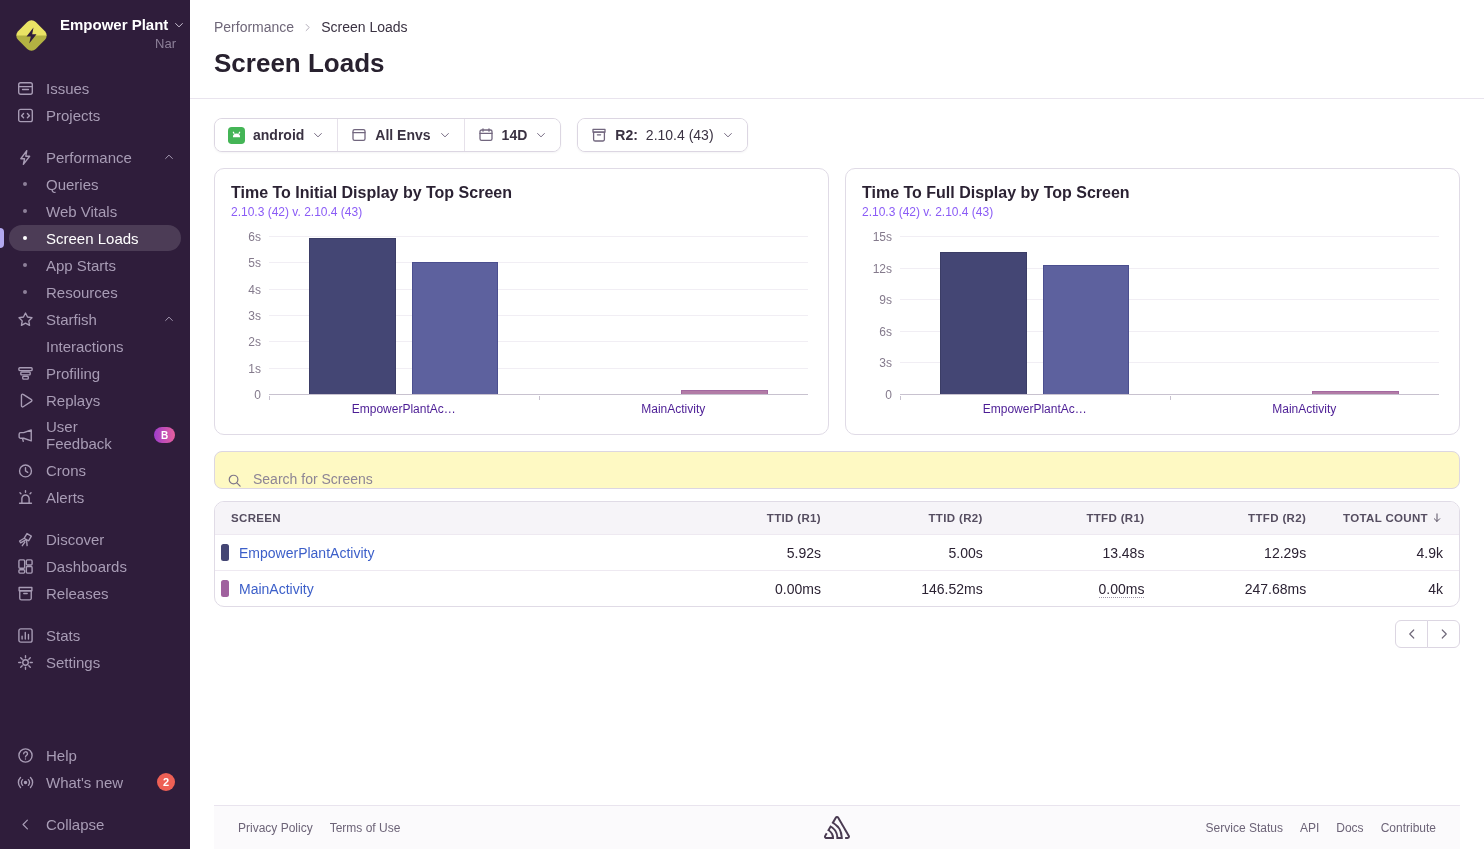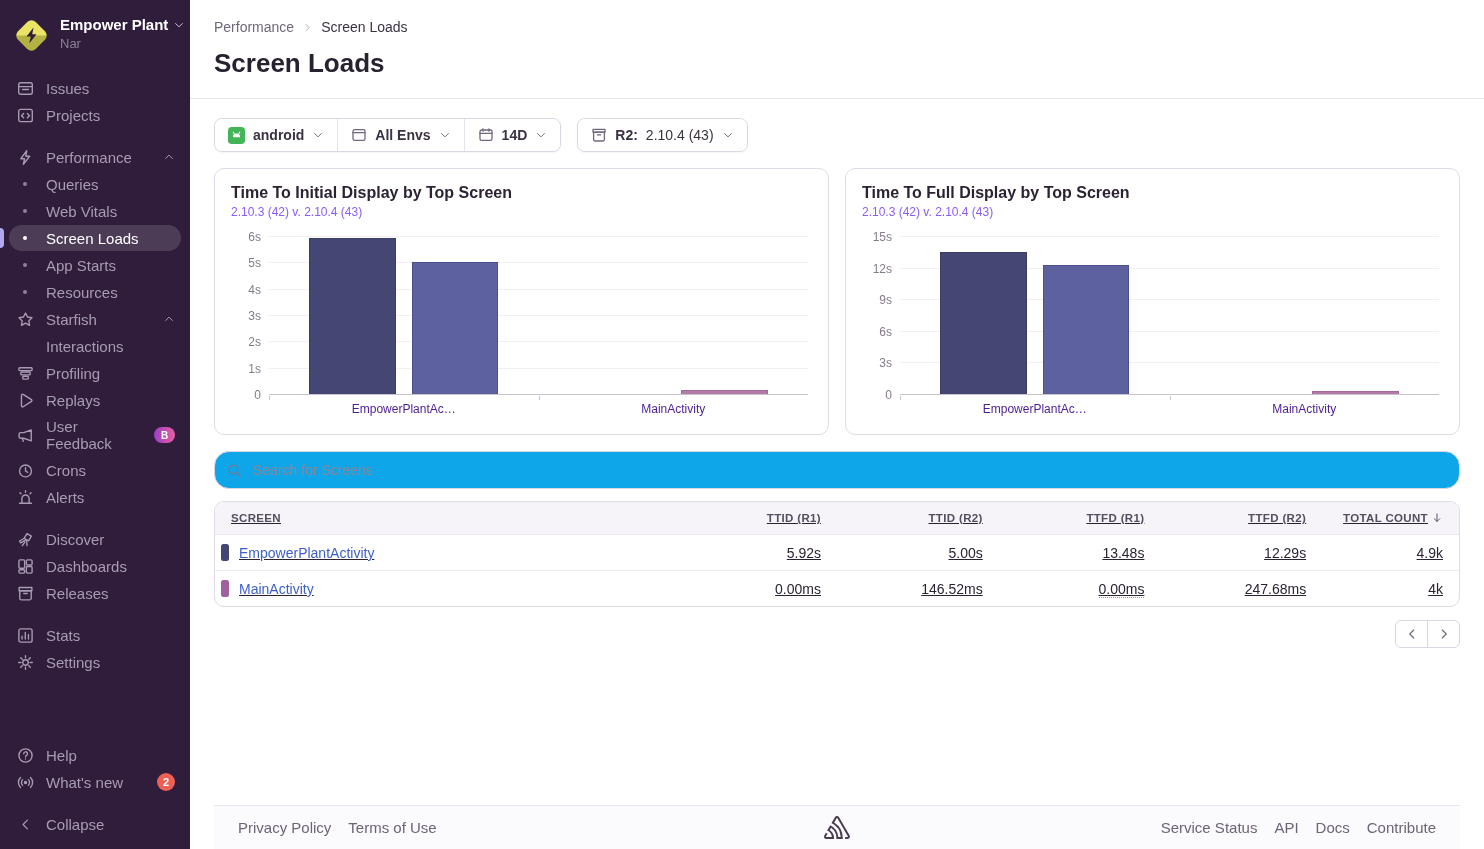"Empower Plant" .org-text { text-align: none -> right }
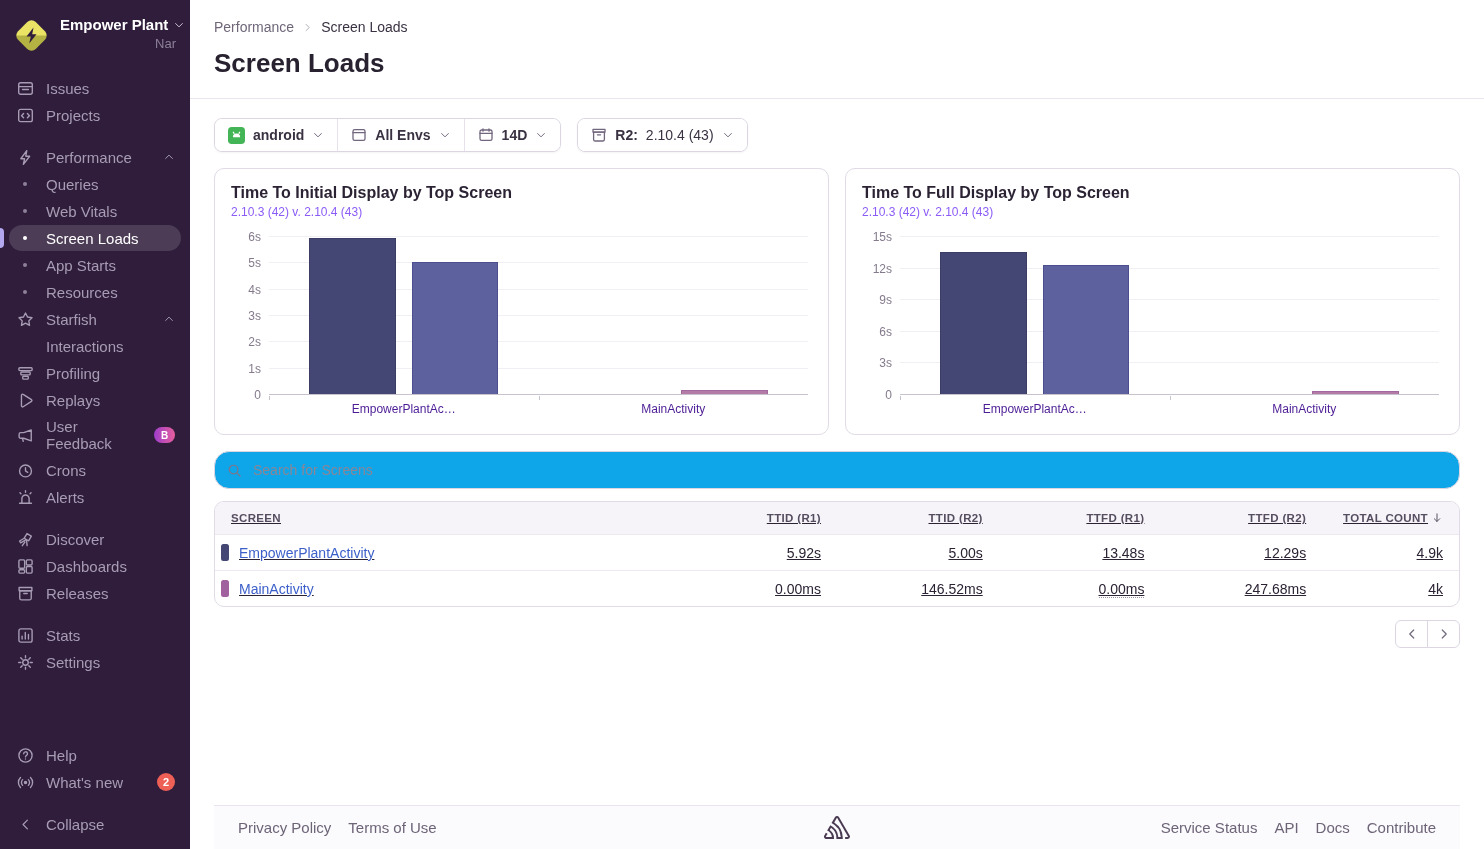"Search for Screens" .searchbar { align-items: center -> flex-end; background: #0ea5e9 -> #fef9c3; border-radius: 15px -> 8px }
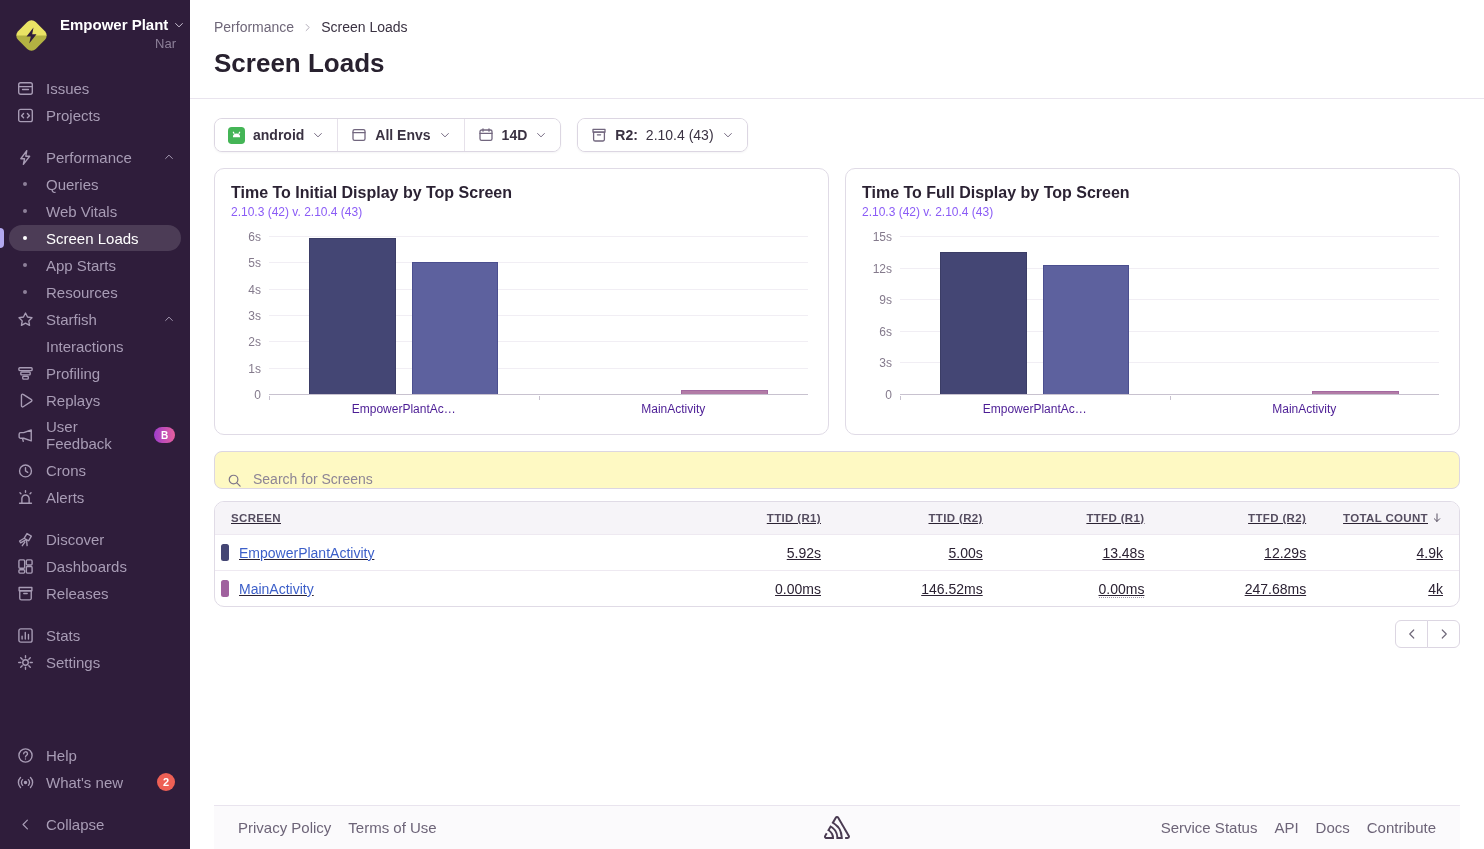"SCREEN" table { text-decoration: underline -> none }
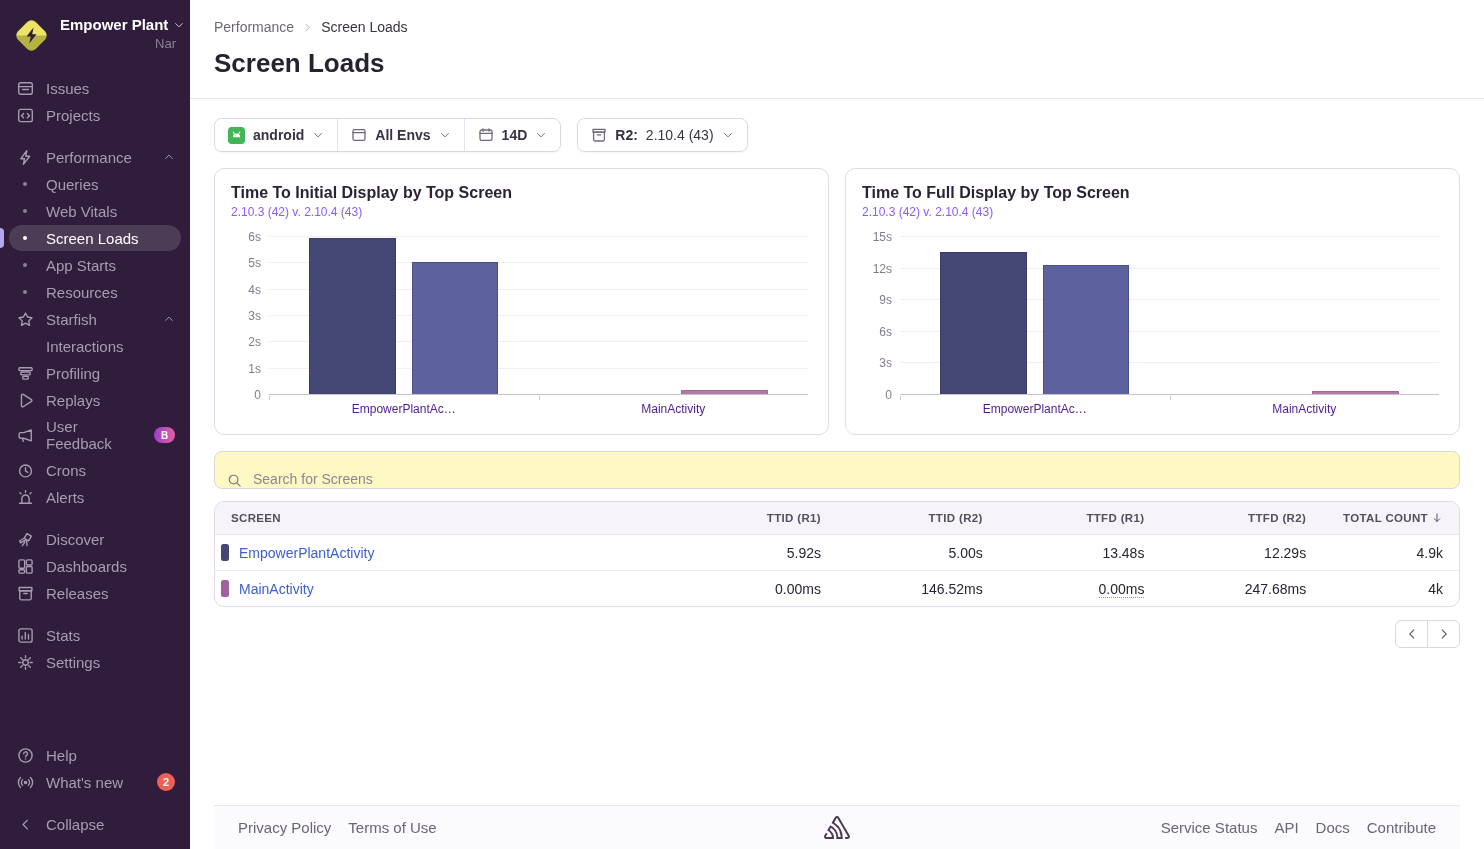"Privacy Policy" .footer { font-size: 15px -> 12px }
